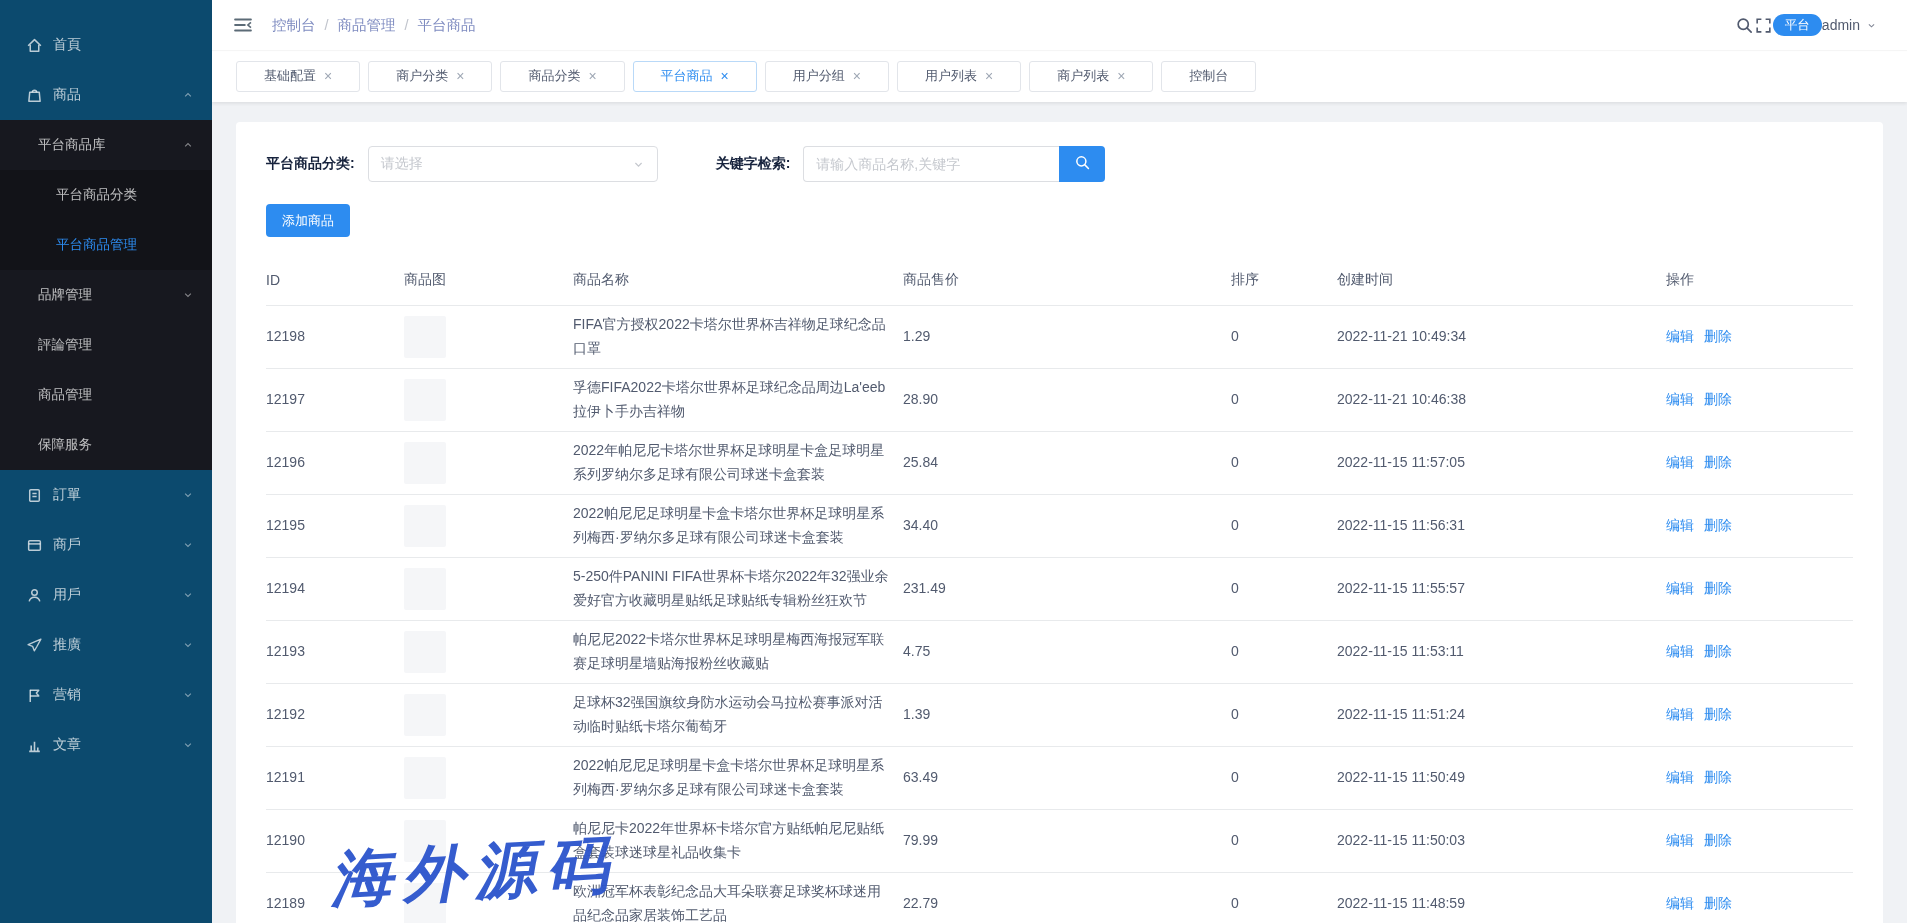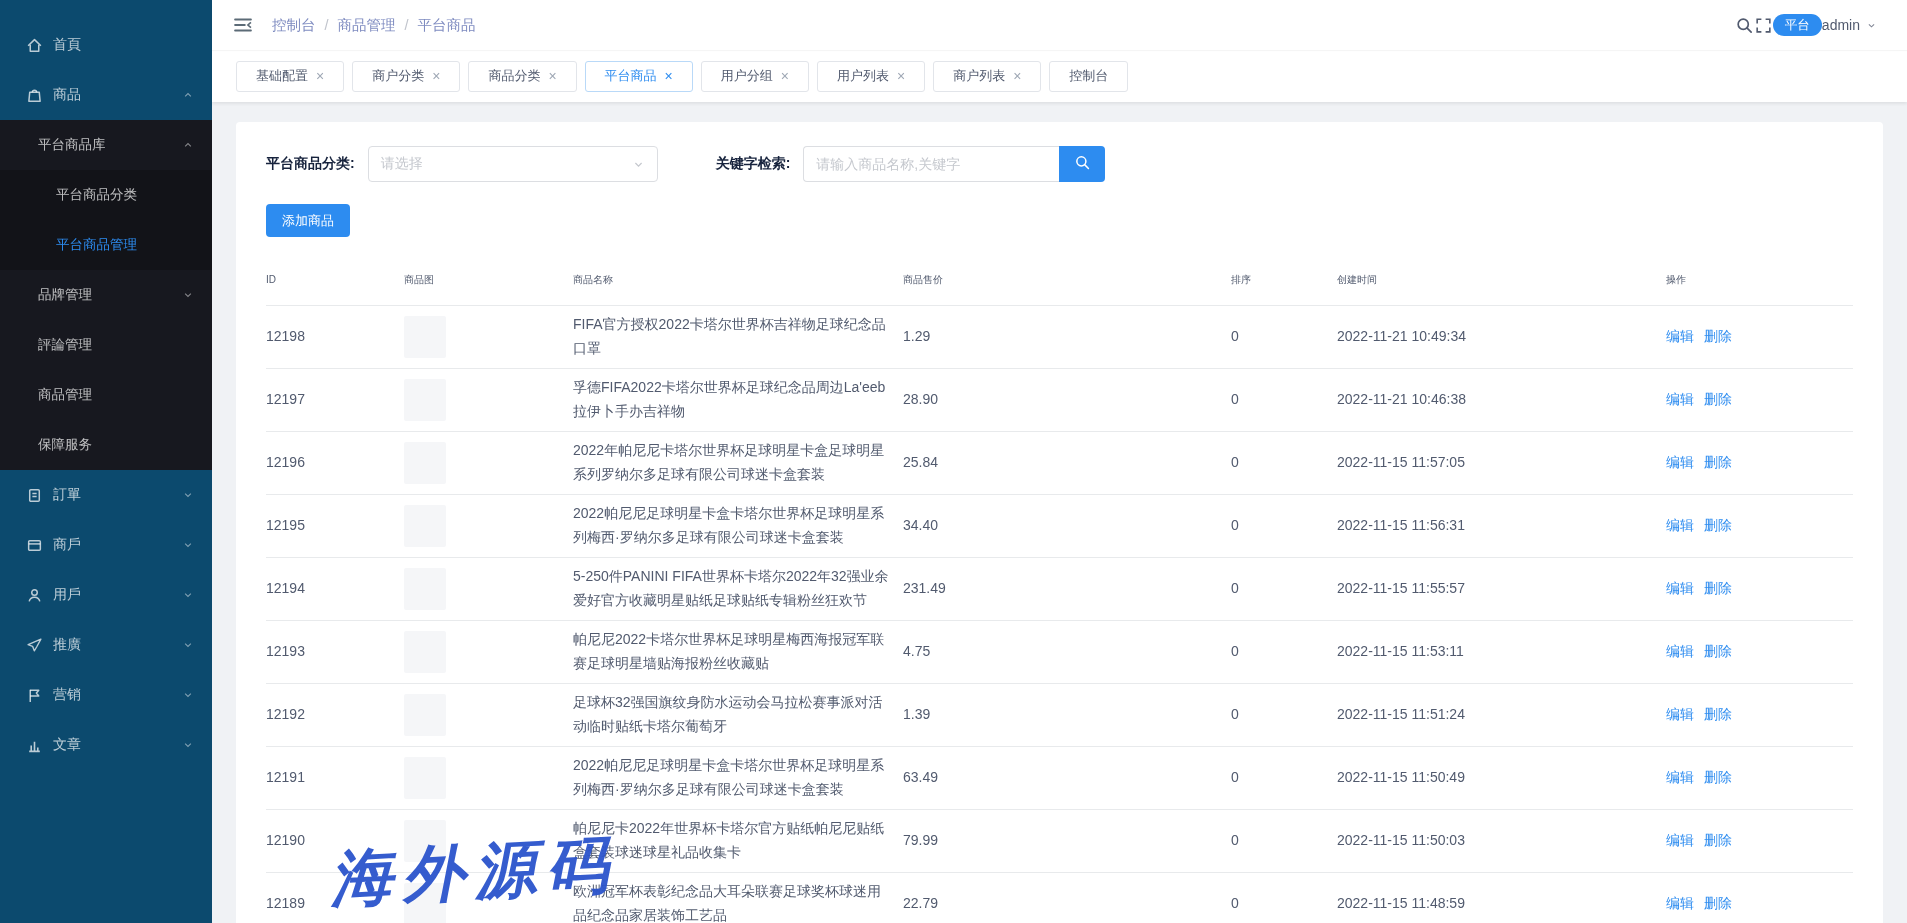"基础配置" .tab { padding: 0 19px -> 0 27px }
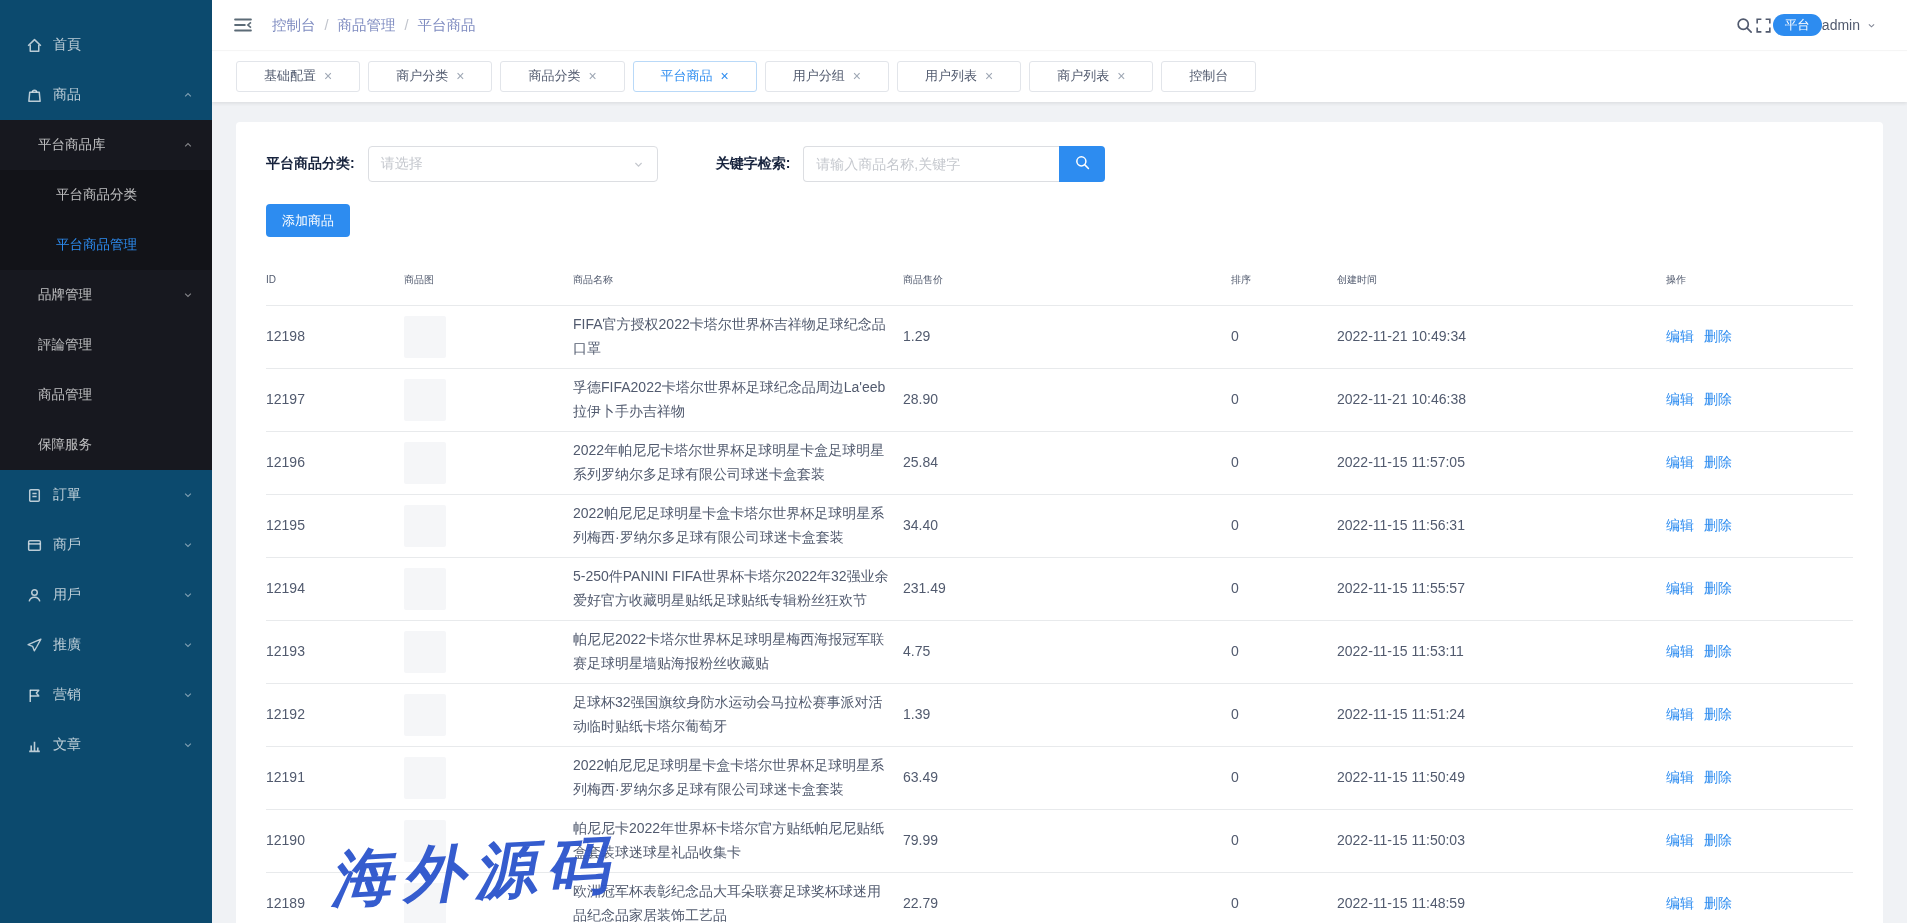"ID" .ptable th { font-size: 10px -> 14px }
